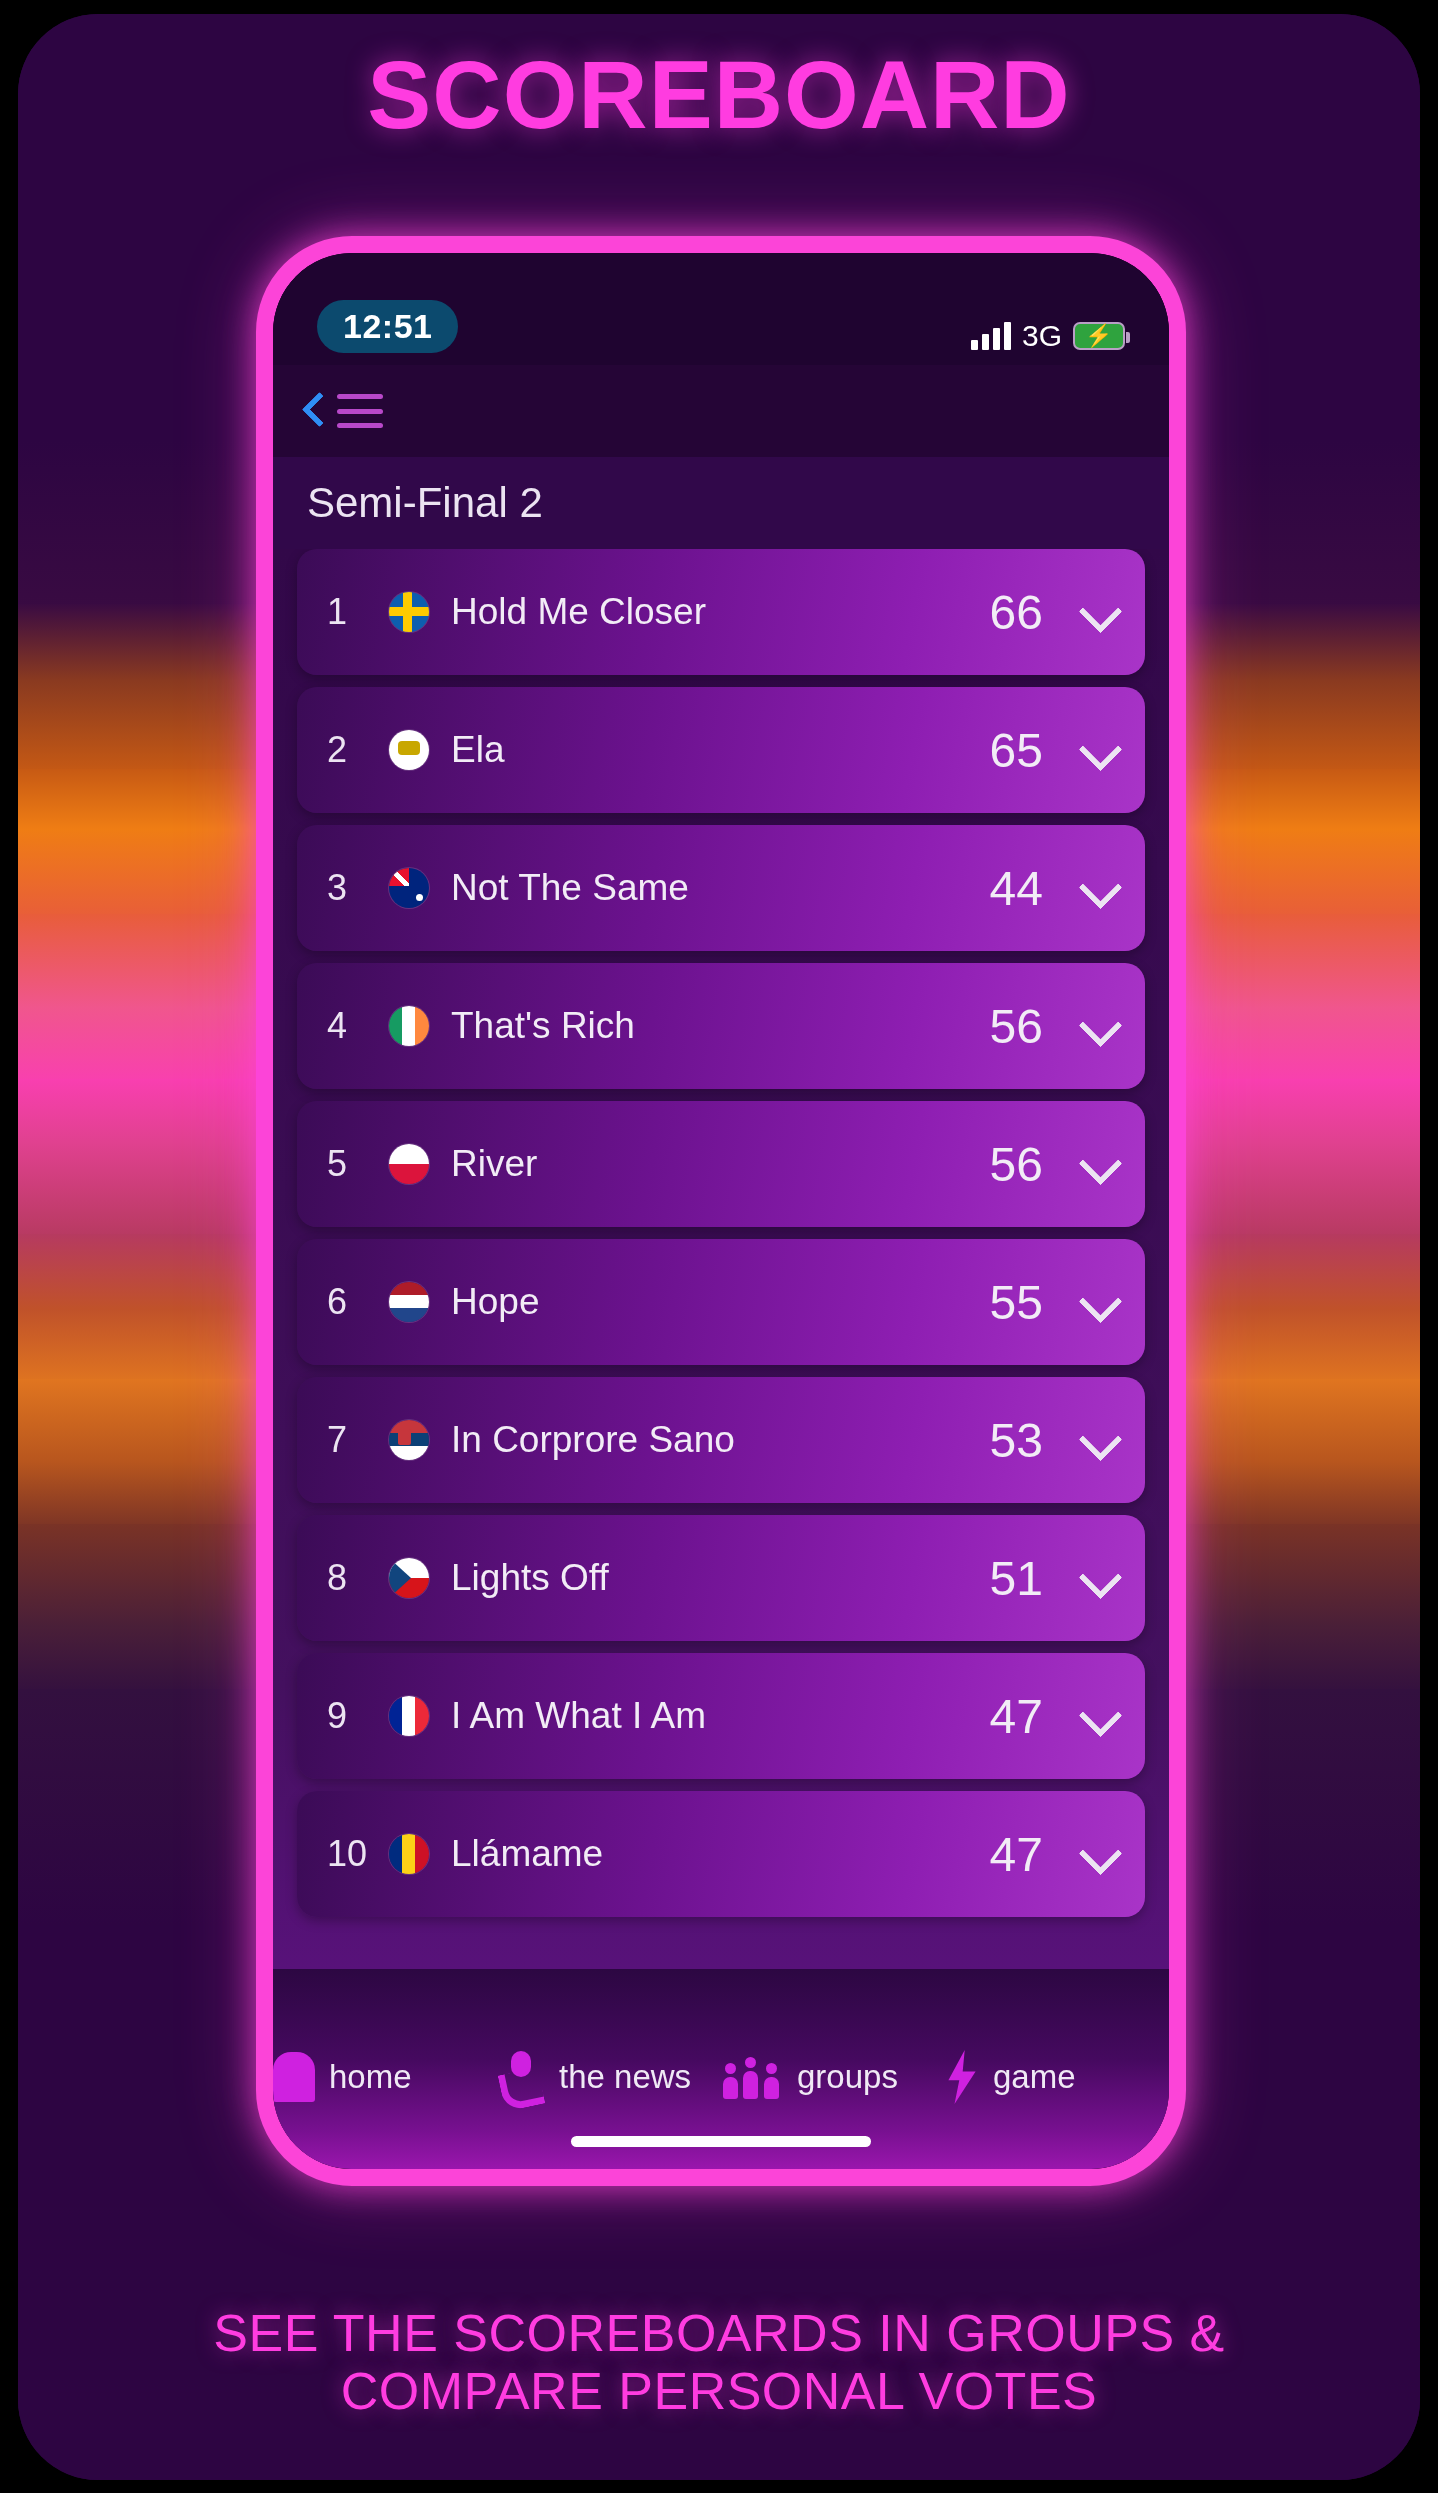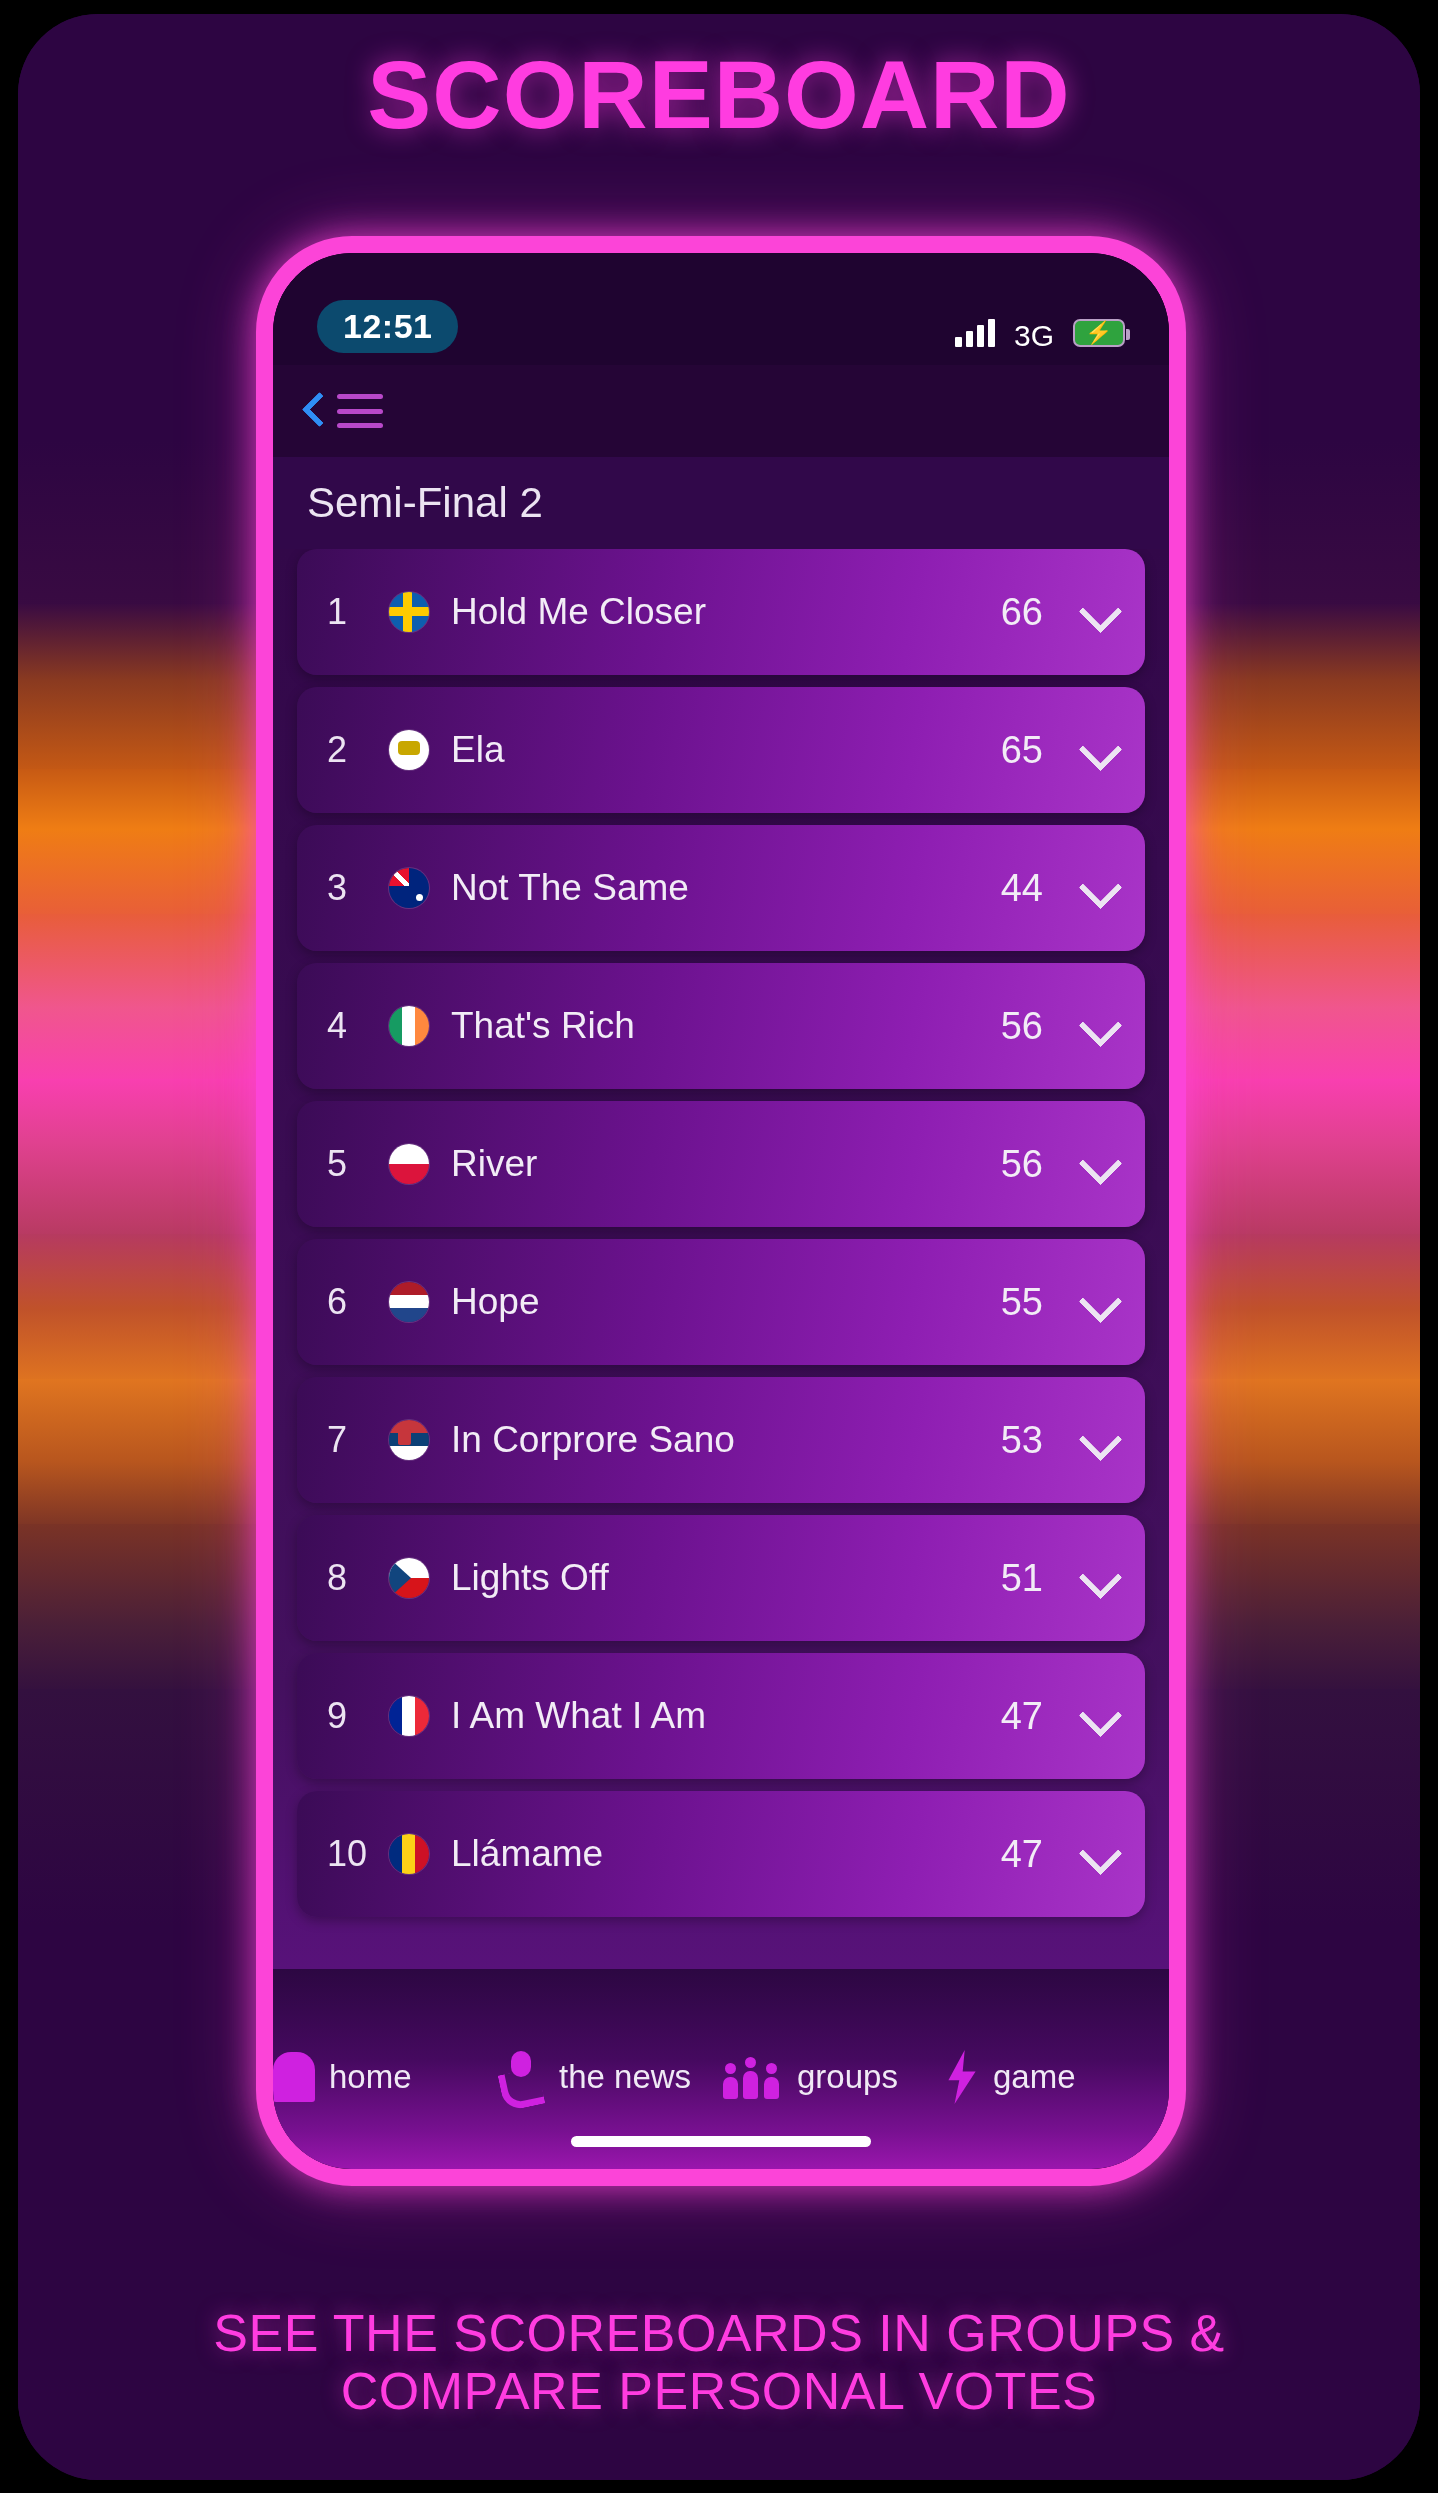"3G" .status-right { align-items: none -> center; gap: 19px -> 11px }
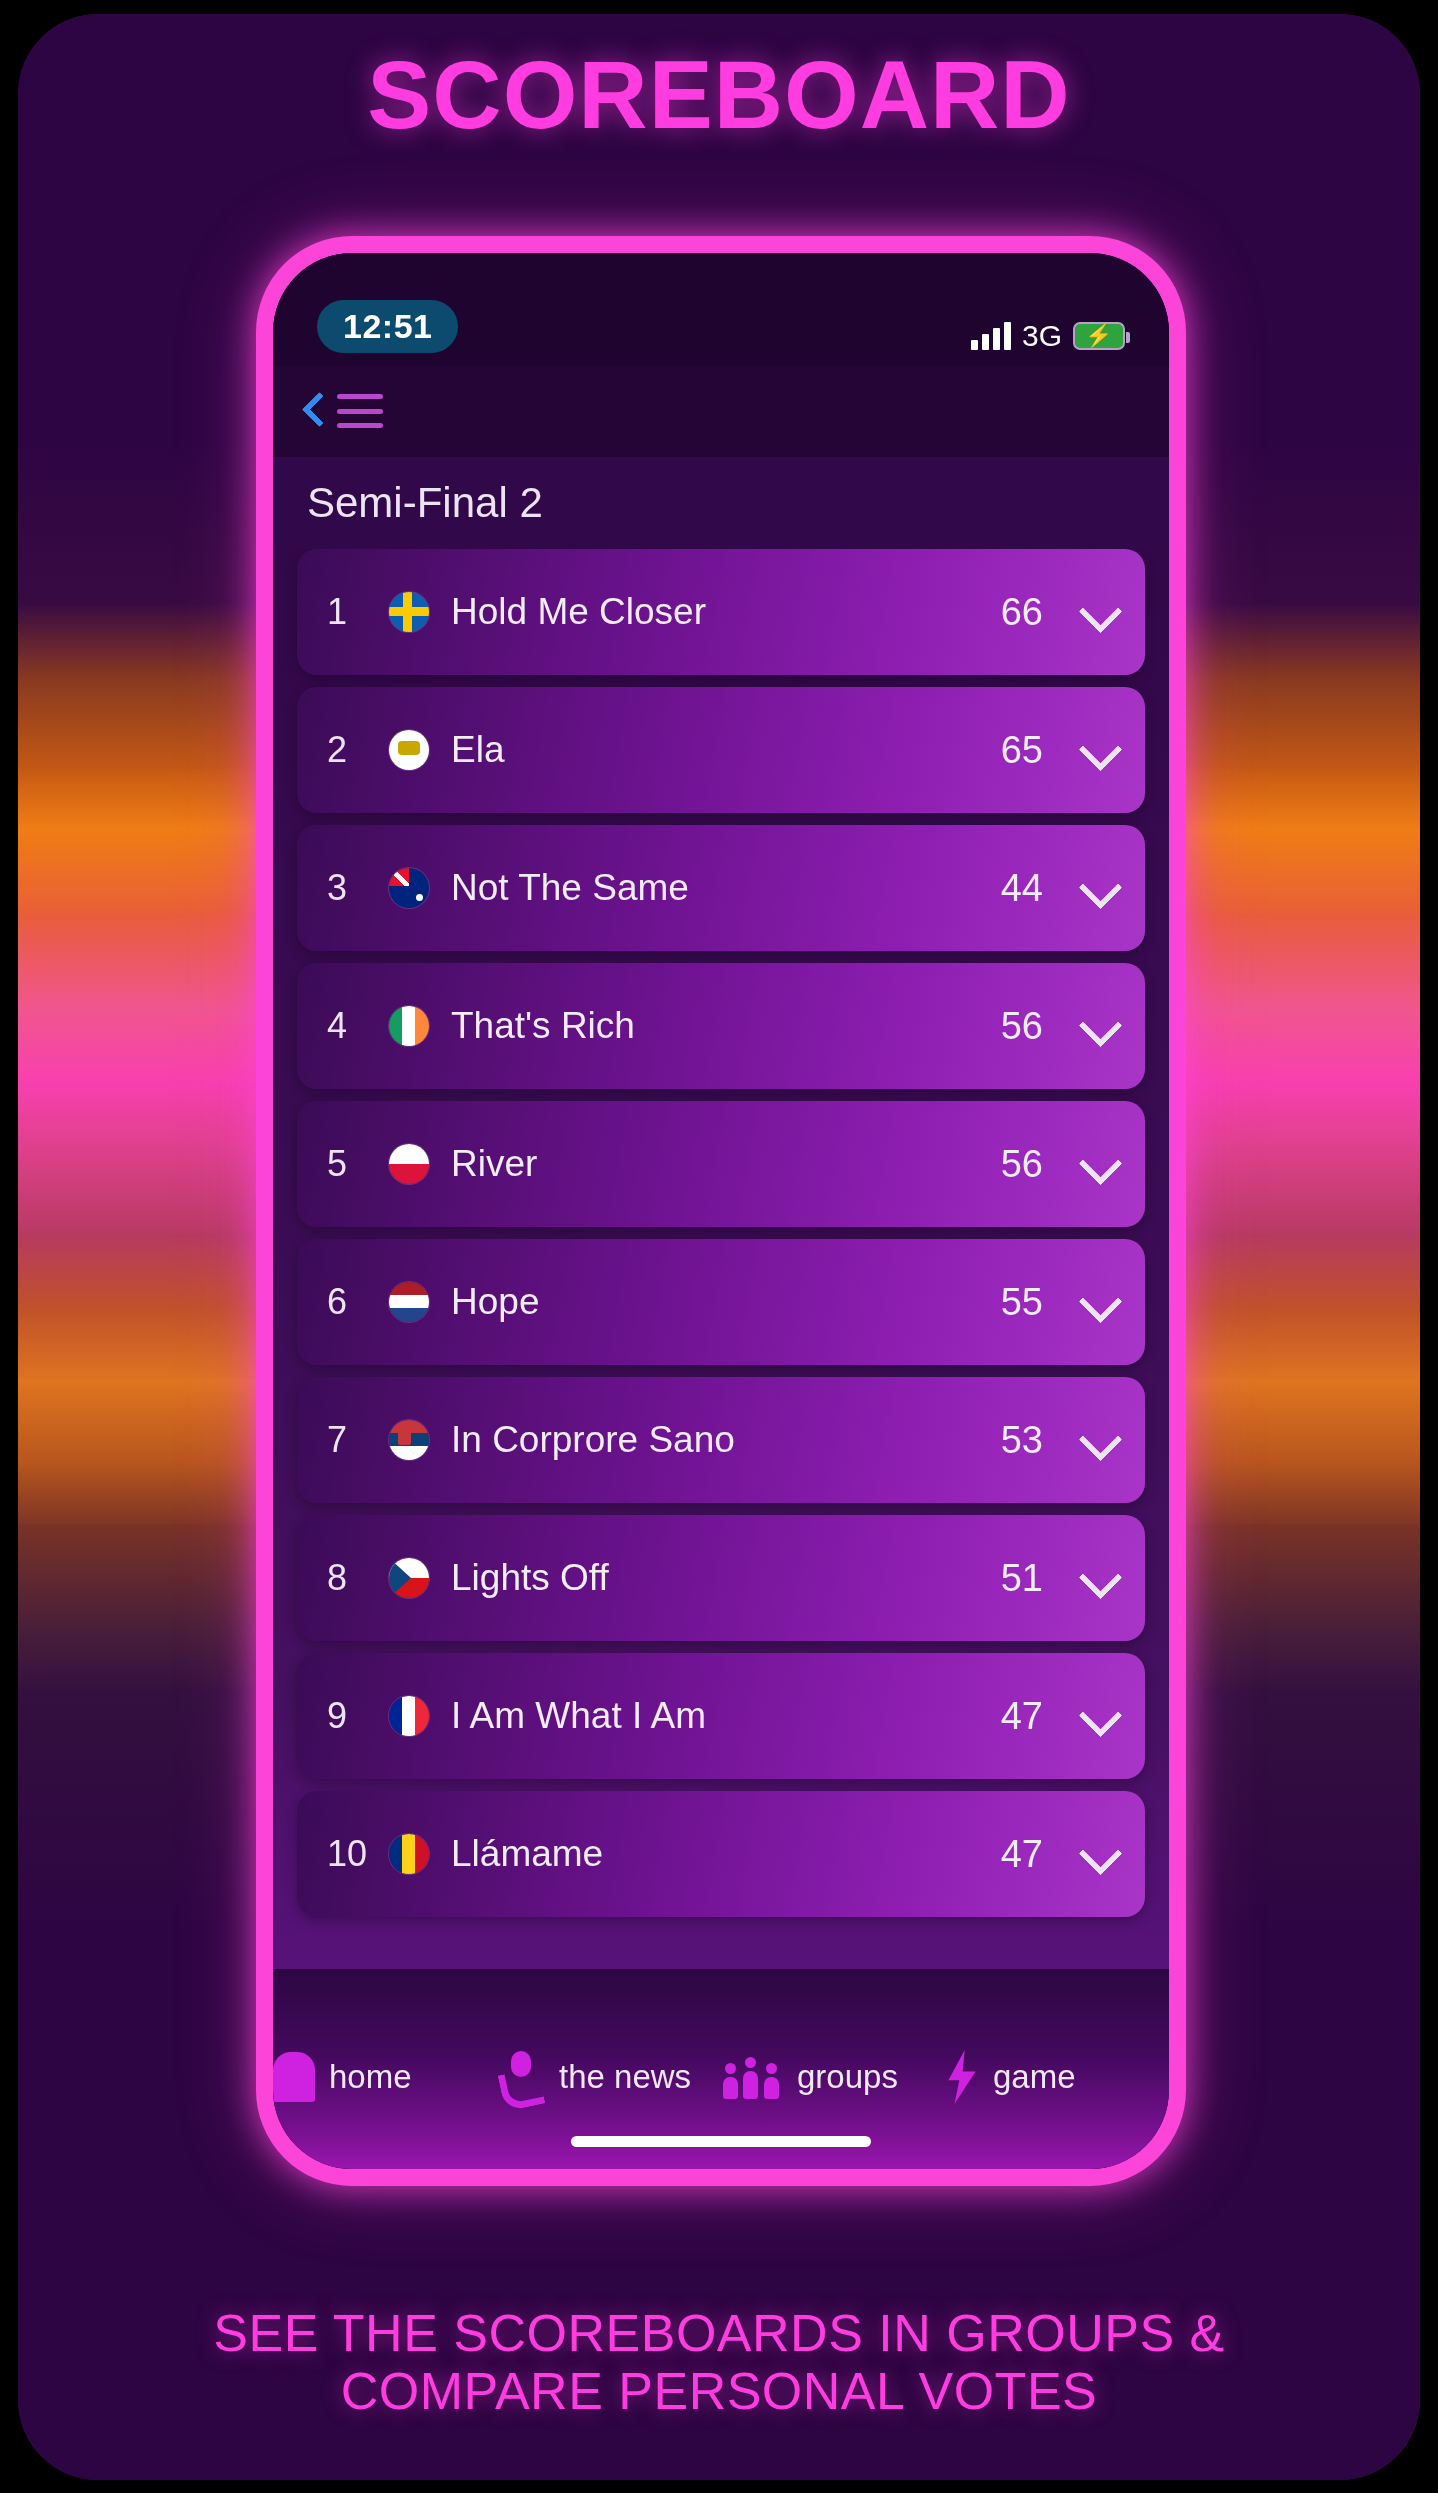"66" .score { font-size: 38px -> 48px }
